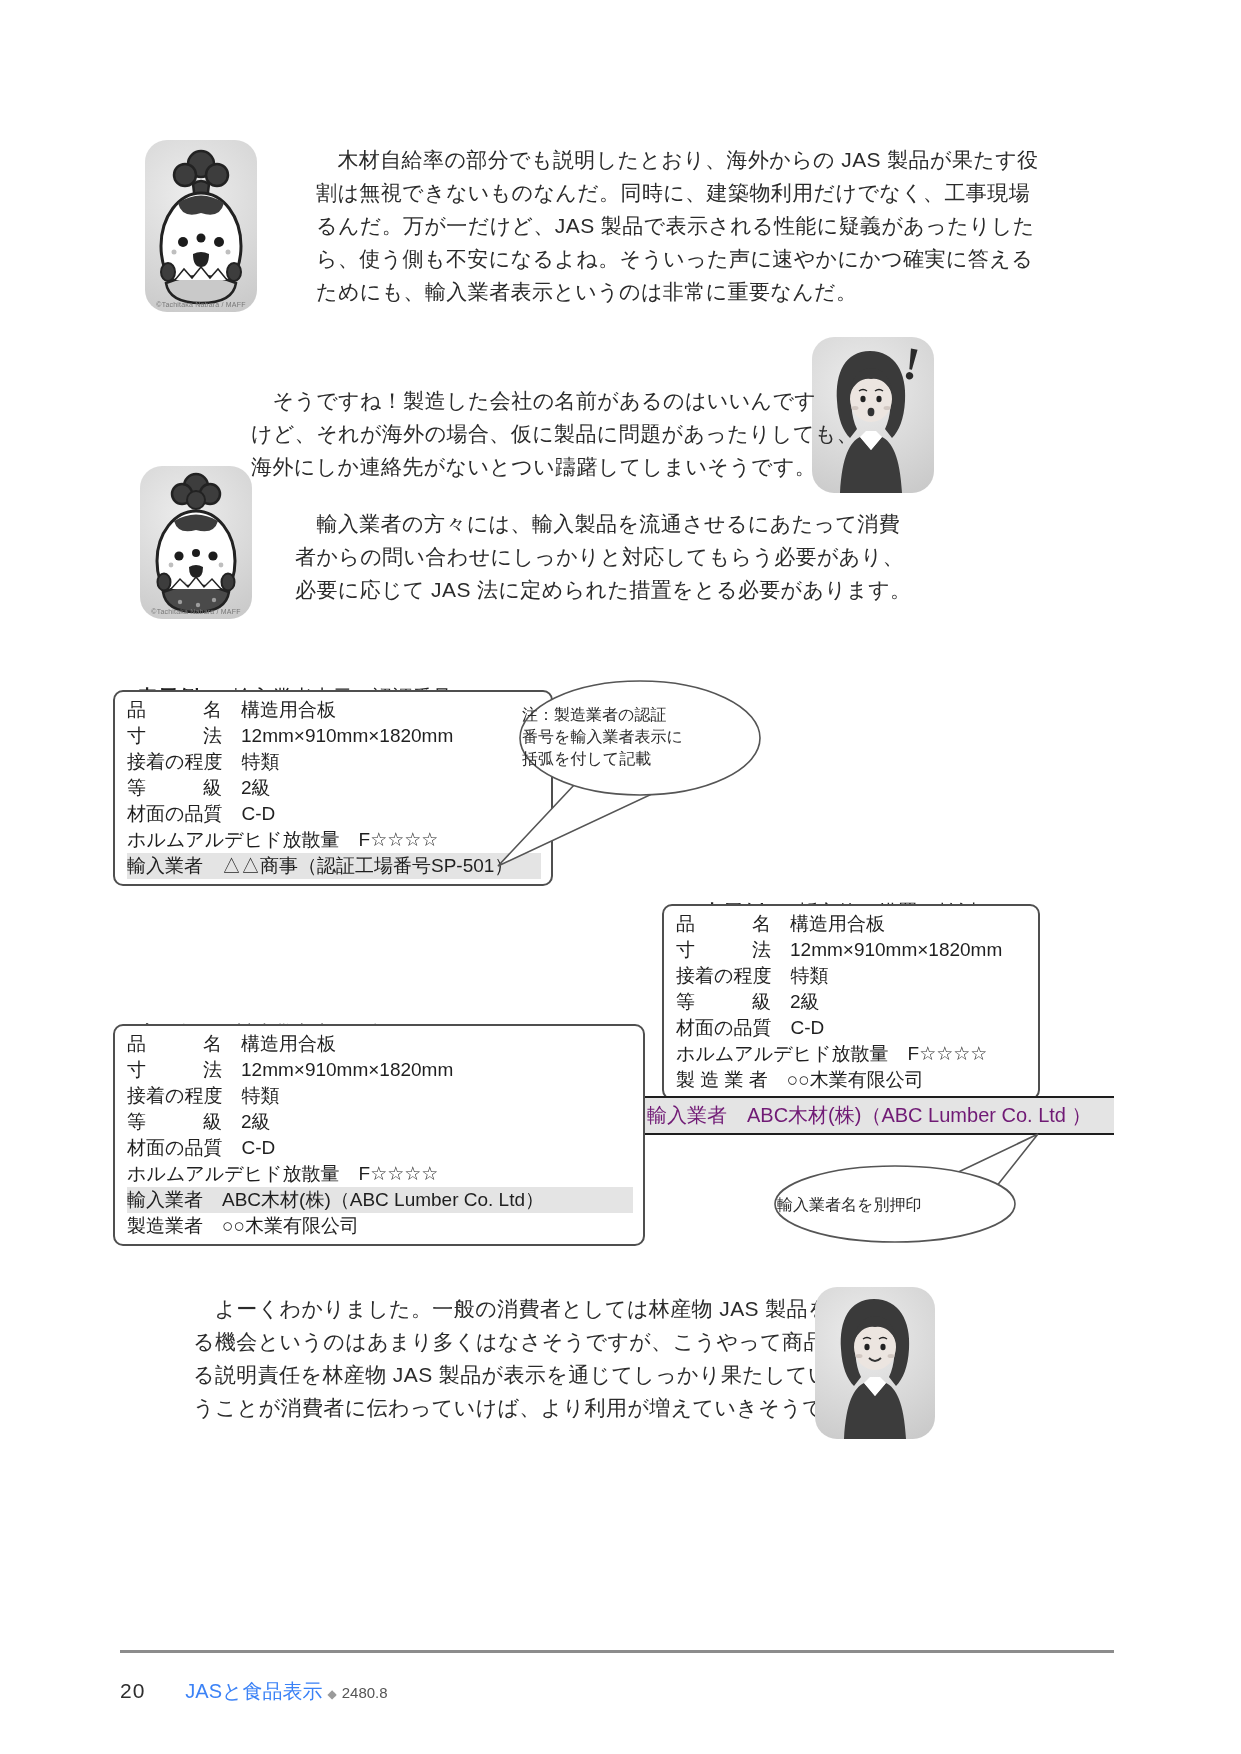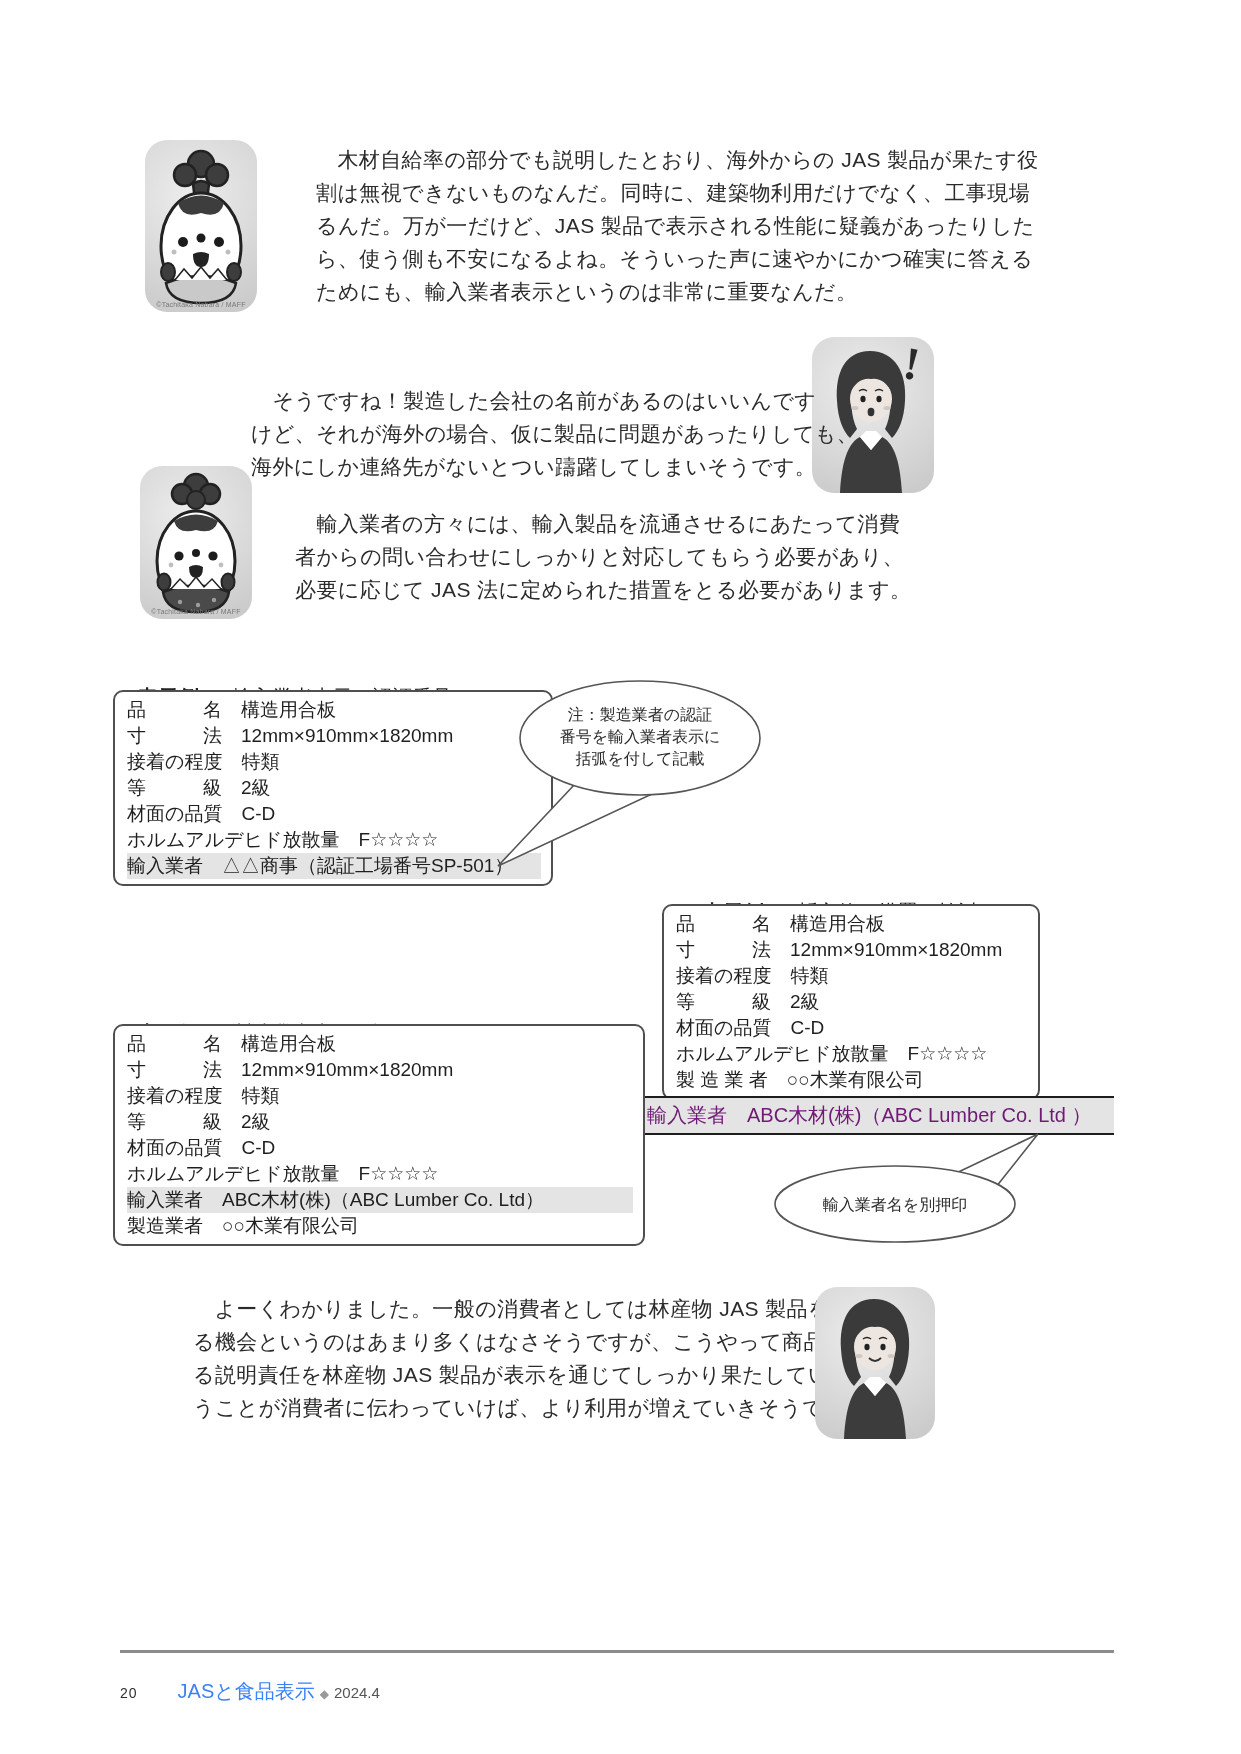"注：製造業者の認証" .bubble-text { text-align: center -> none }
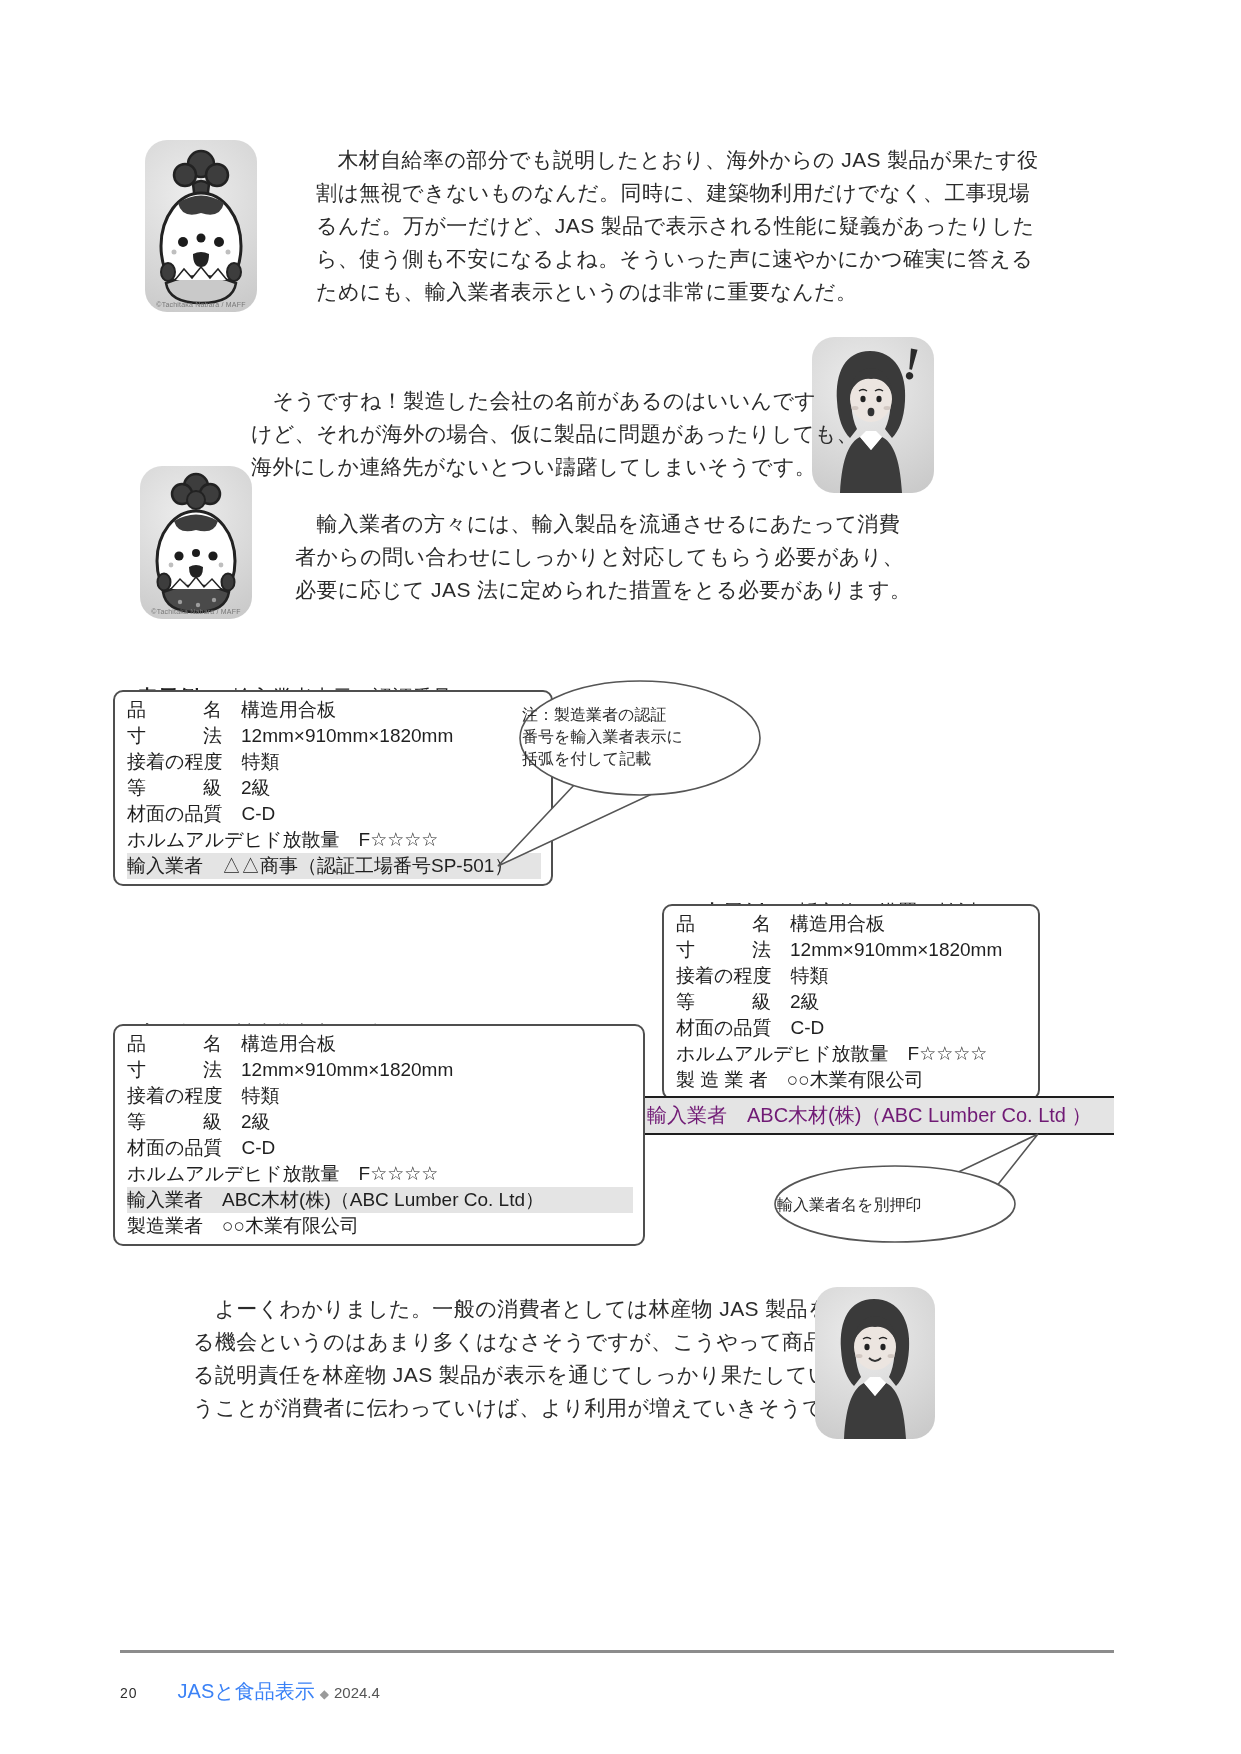"20" .footer .pagenum { font-size: 14px -> 21px }
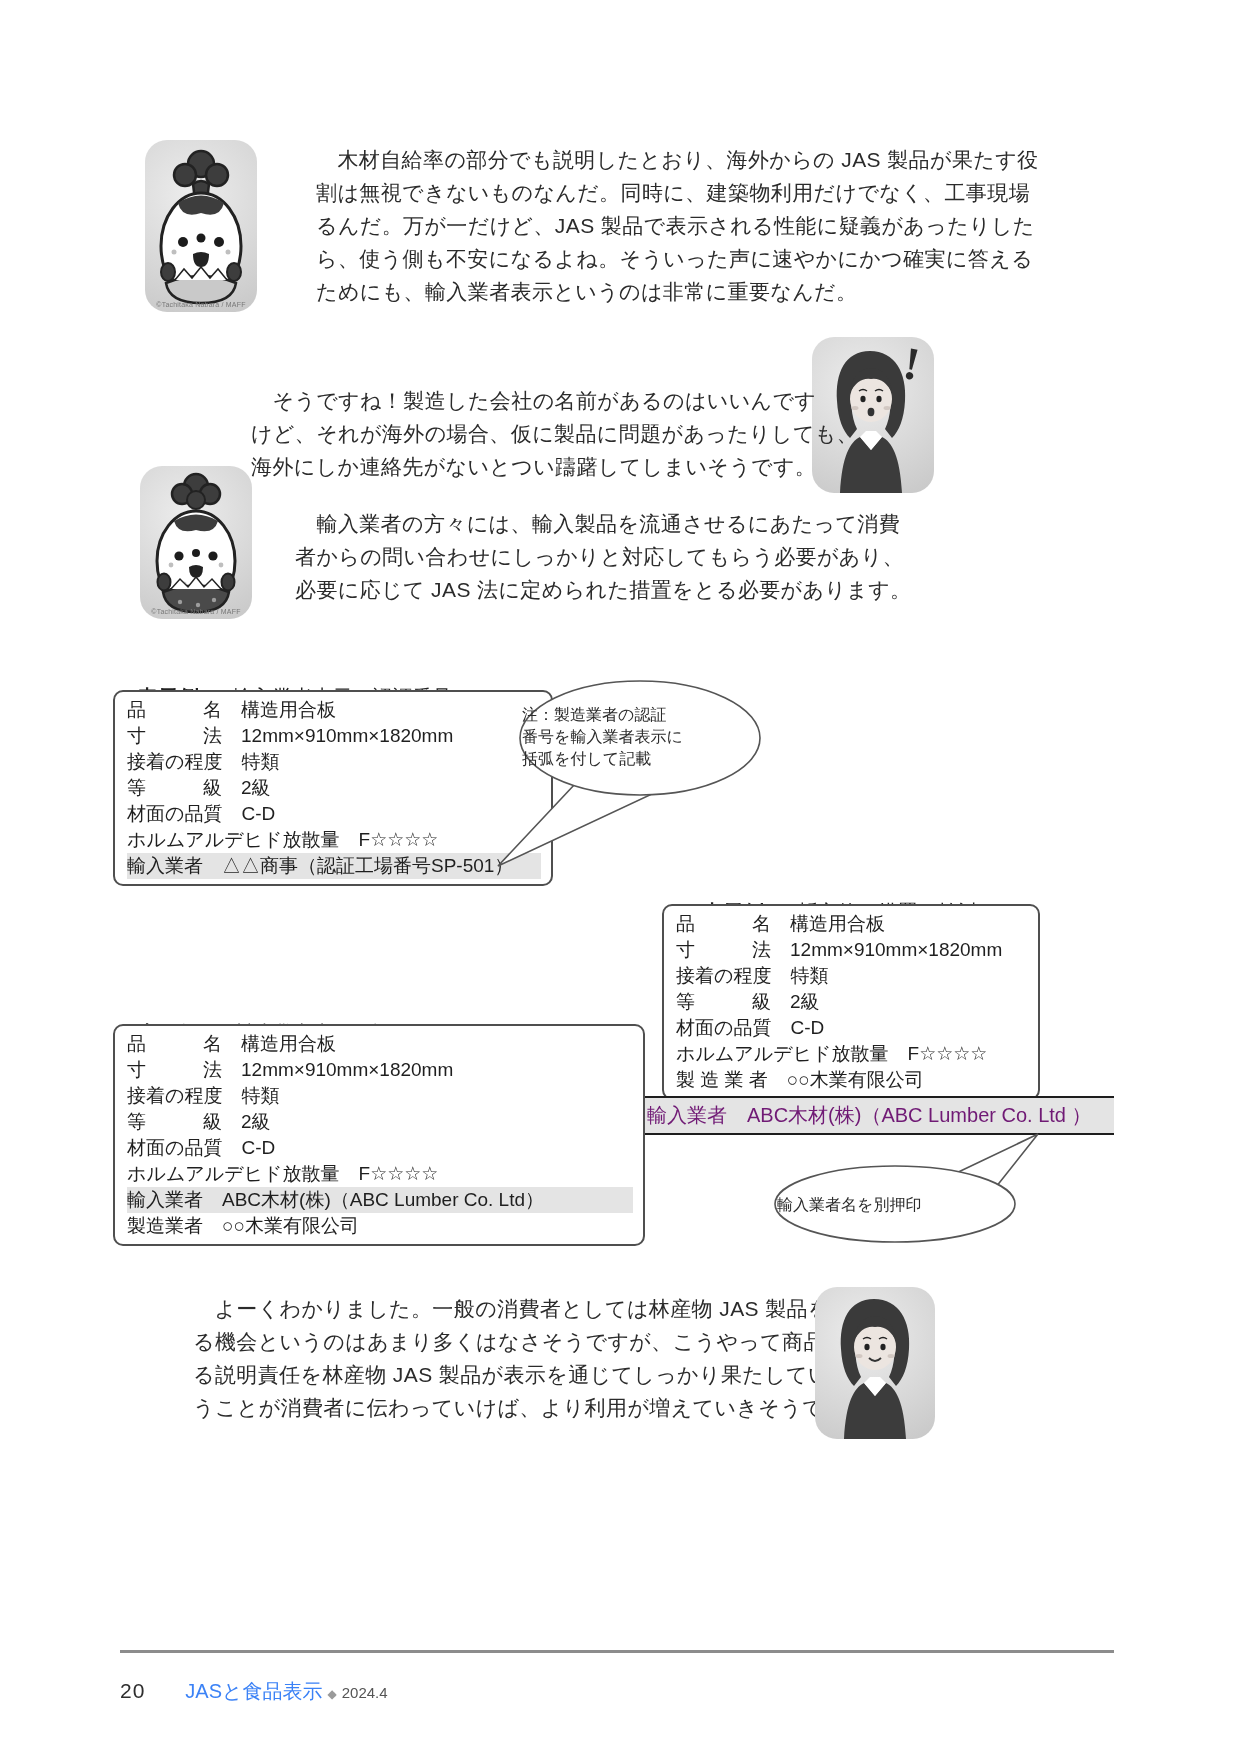"2024.4" span.fdate { text: 2024.4 -> 2480.8 }
